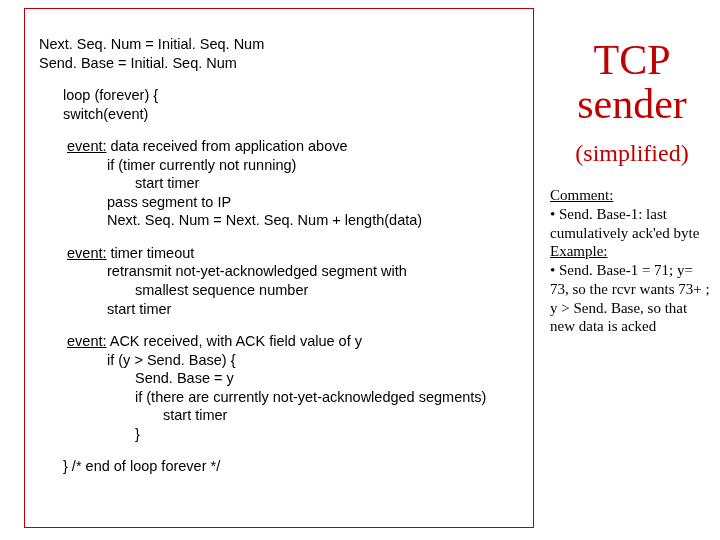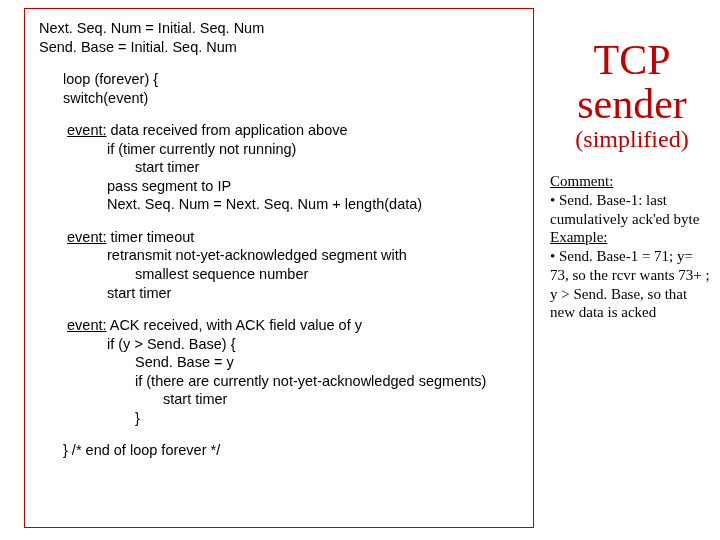"Next. Seq. Num = Initial." .code-box { padding: 10px 14px 10px 14px -> 26px 14px 10px 14px }
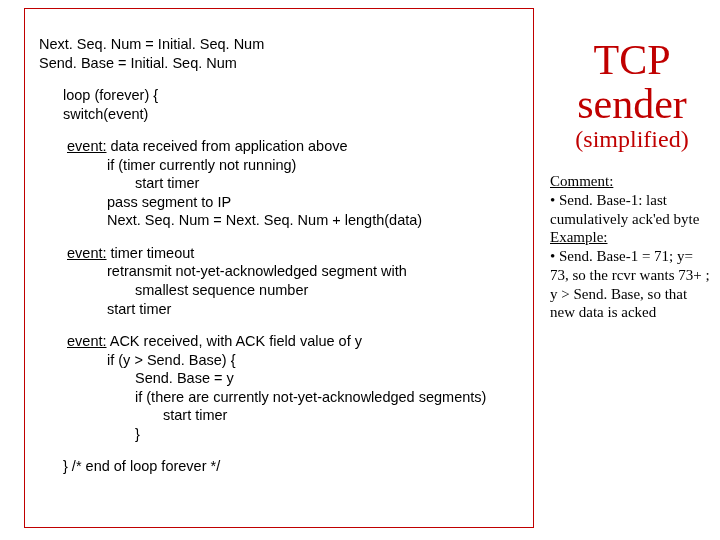"TCP sender" .title { margin-bottom: 0 -> 14px }
